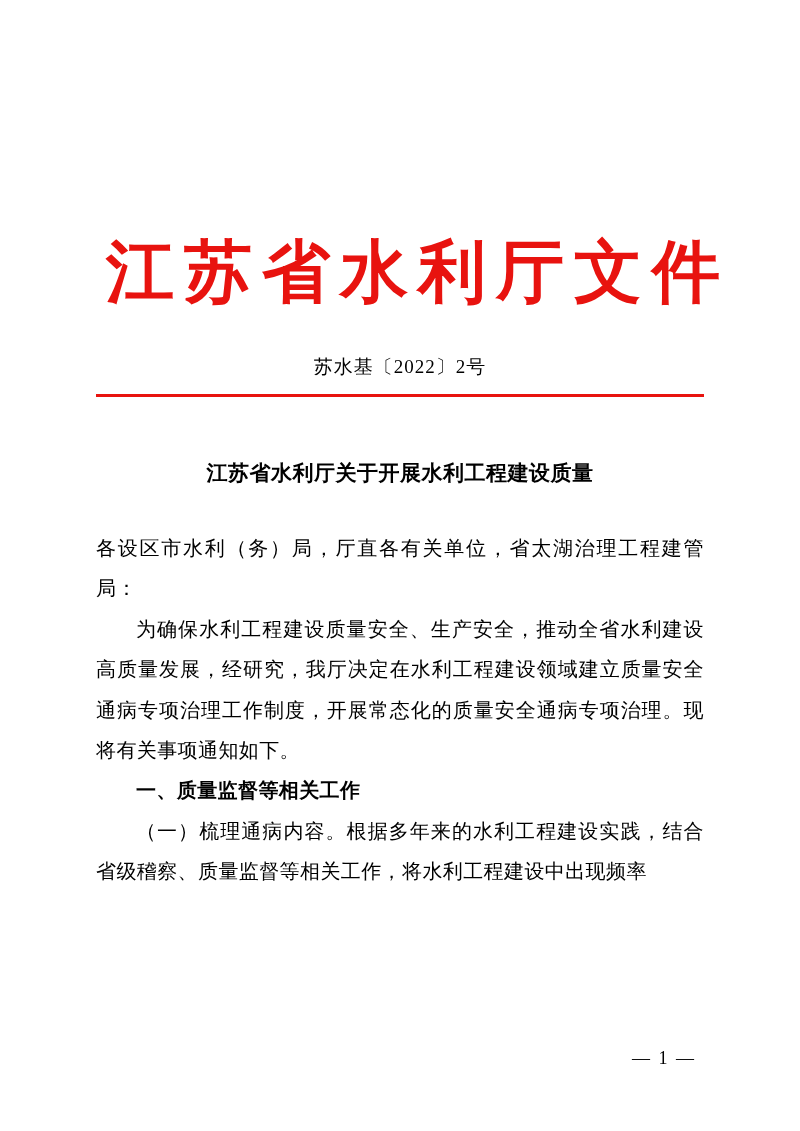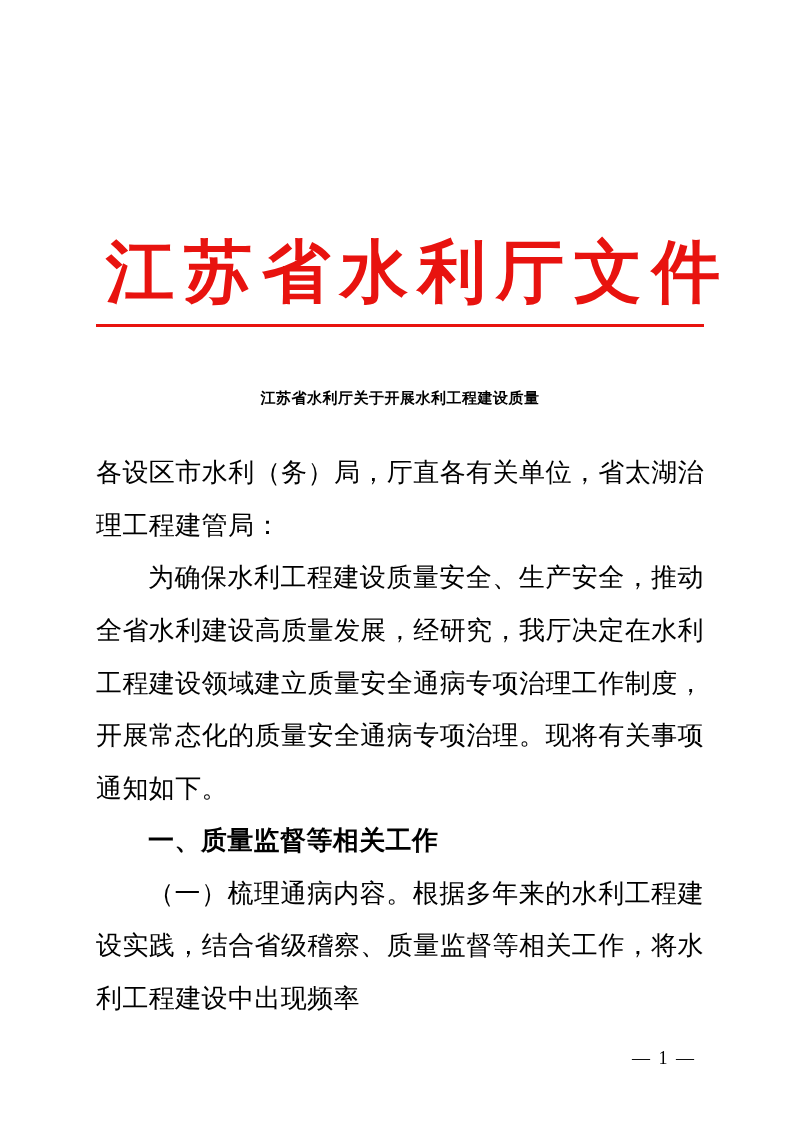"苏水基〔2022〕2号" div.doc-number { html: none -> <div>苏水基〔2022〕2号</div> }
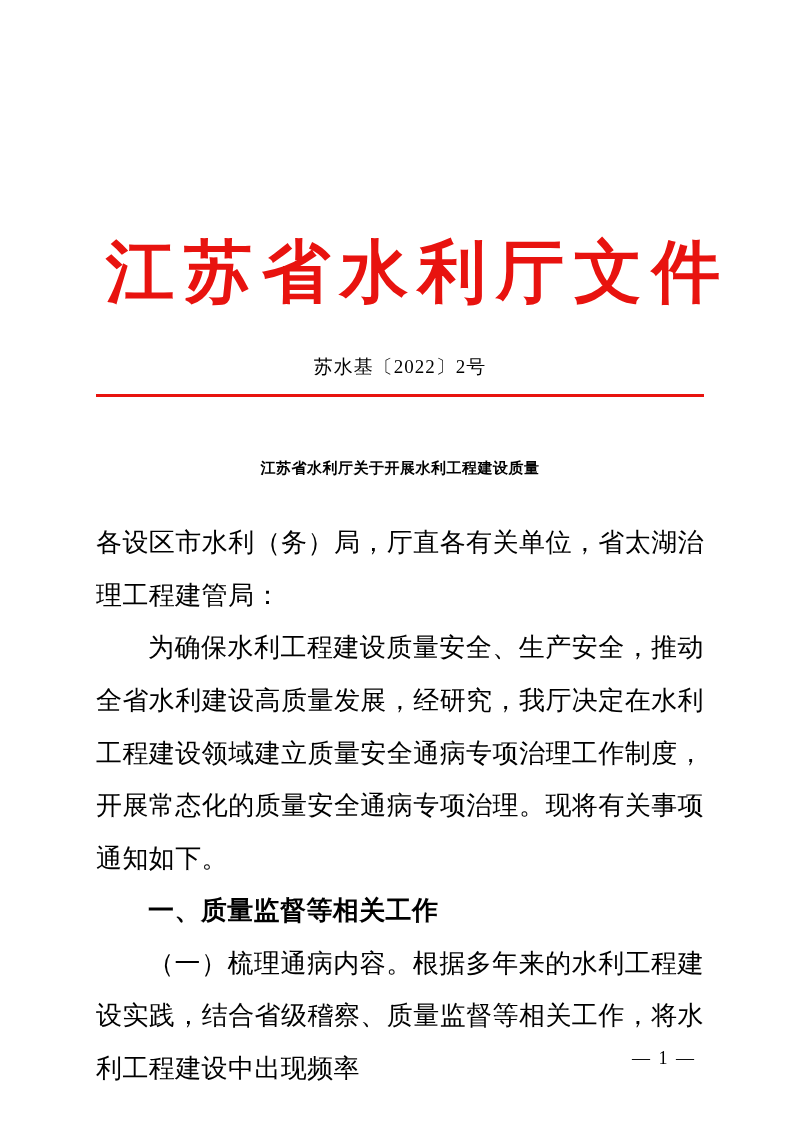"江苏省水利厅关于开展水利工程建设质量" .doc-subject { font-size: 15px -> 21px }
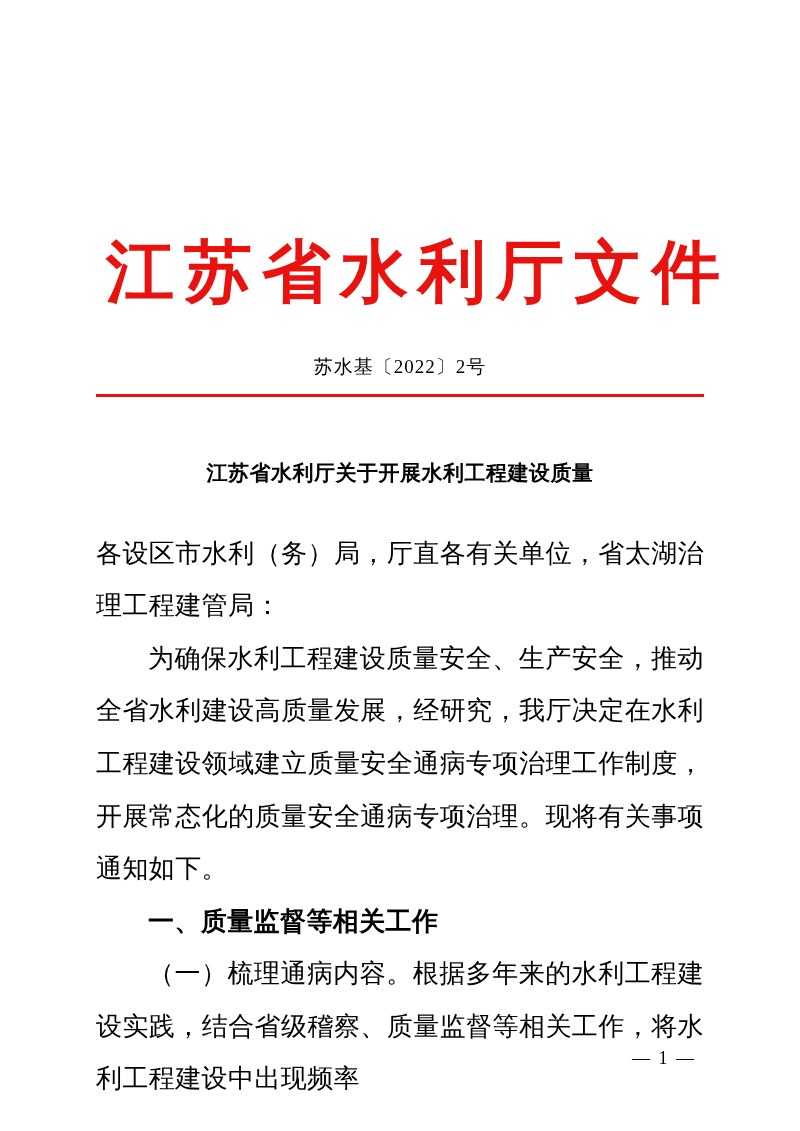"各设区市水利（务）局，厅直各有关单位，省太湖治理工程建管局：" .body-text { font-size: 26px -> 20px }
